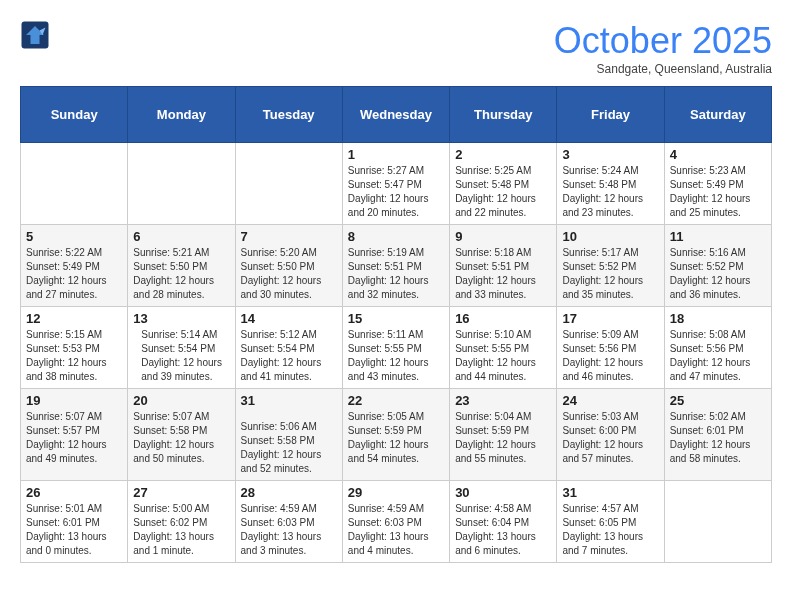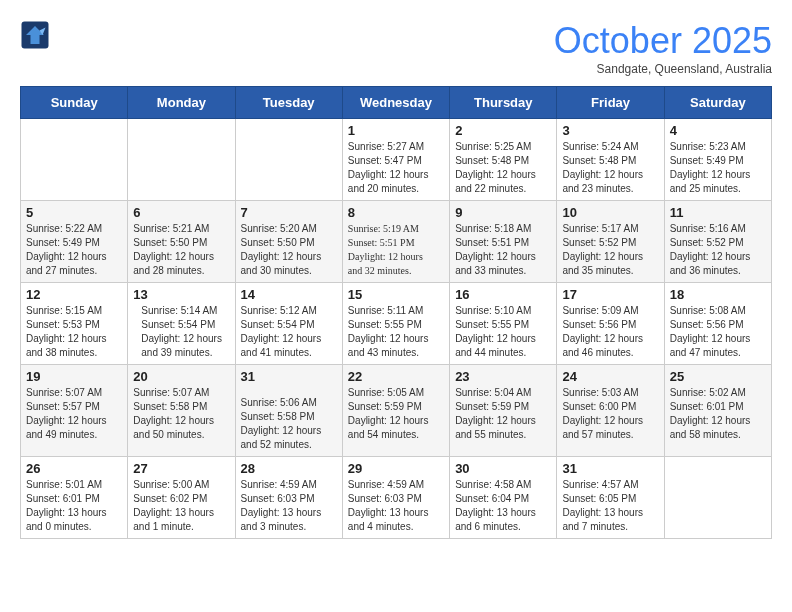"Sunday" .calendar-table th { padding: 8px 4px -> 20px 4px }
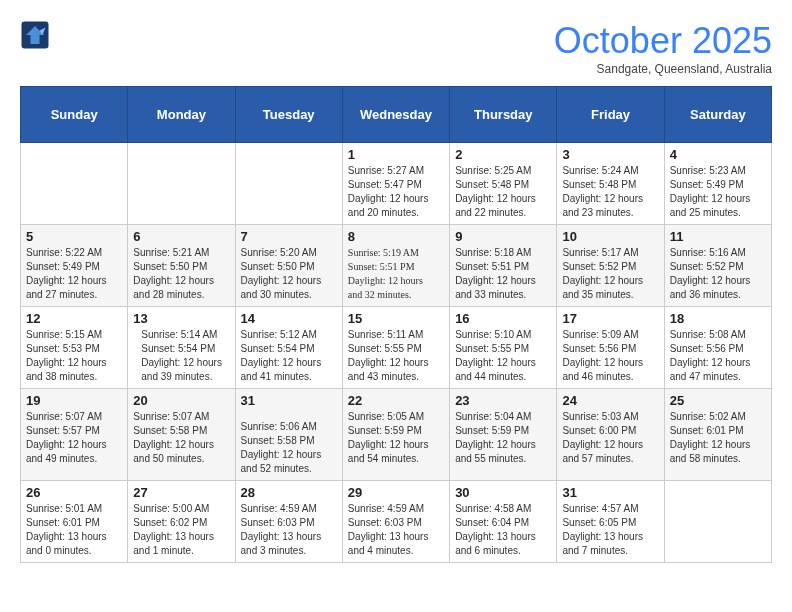"Sunrise: 5:19 AM" div.day-info { font-family: Liberation Serif, serif -> none }
